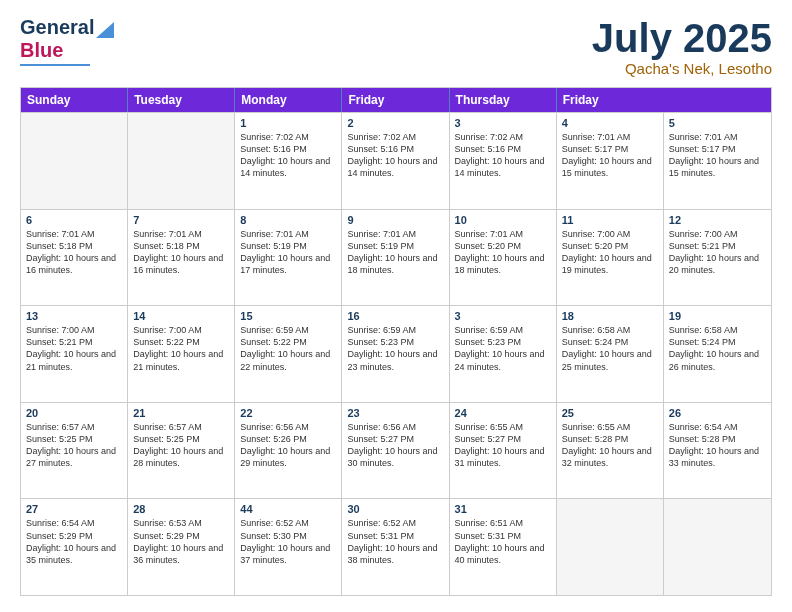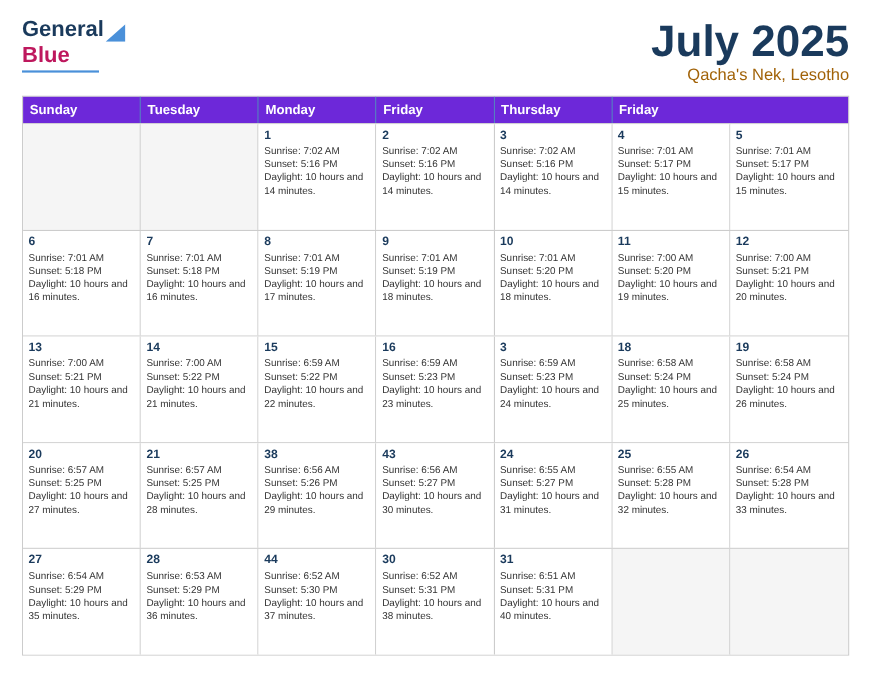"38" span.cell-day { text: 38 -> 22 }
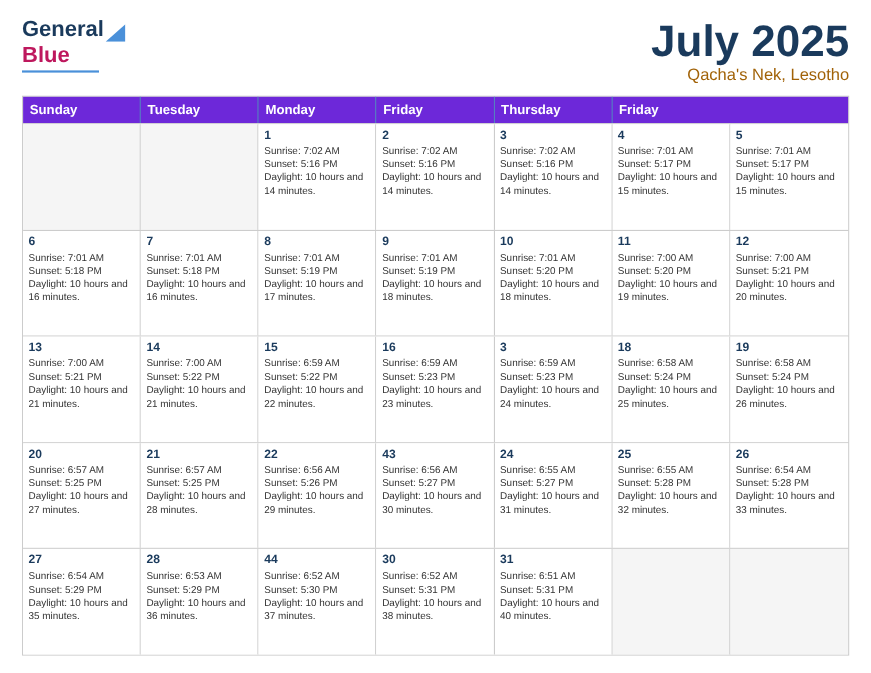"43" span.cell-day { text: 43 -> 23 }
